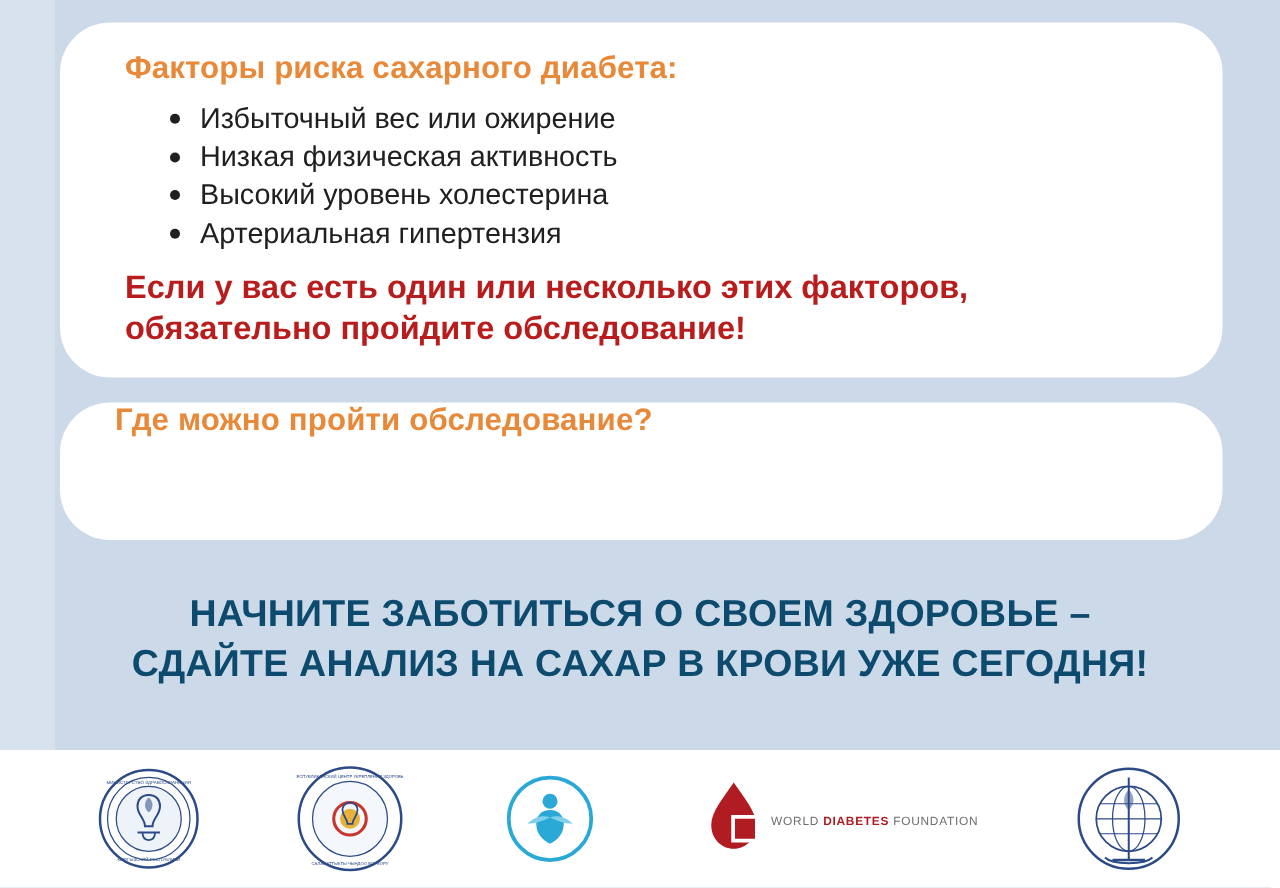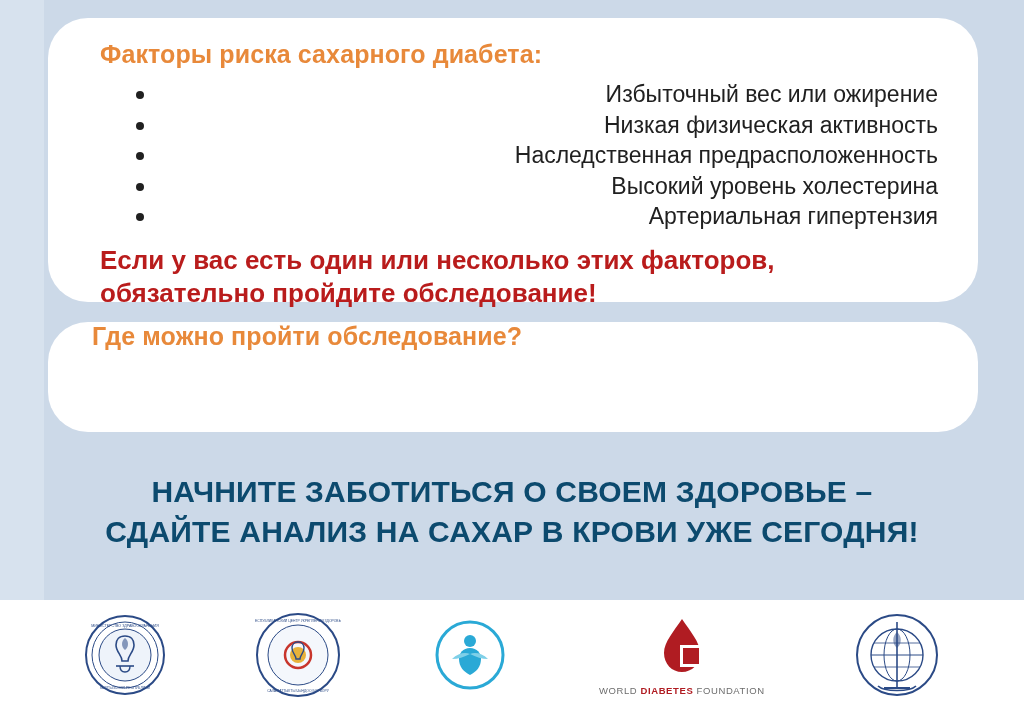"Избыточный вес или ожирение" ul.risk-list { text-align: right -> none }
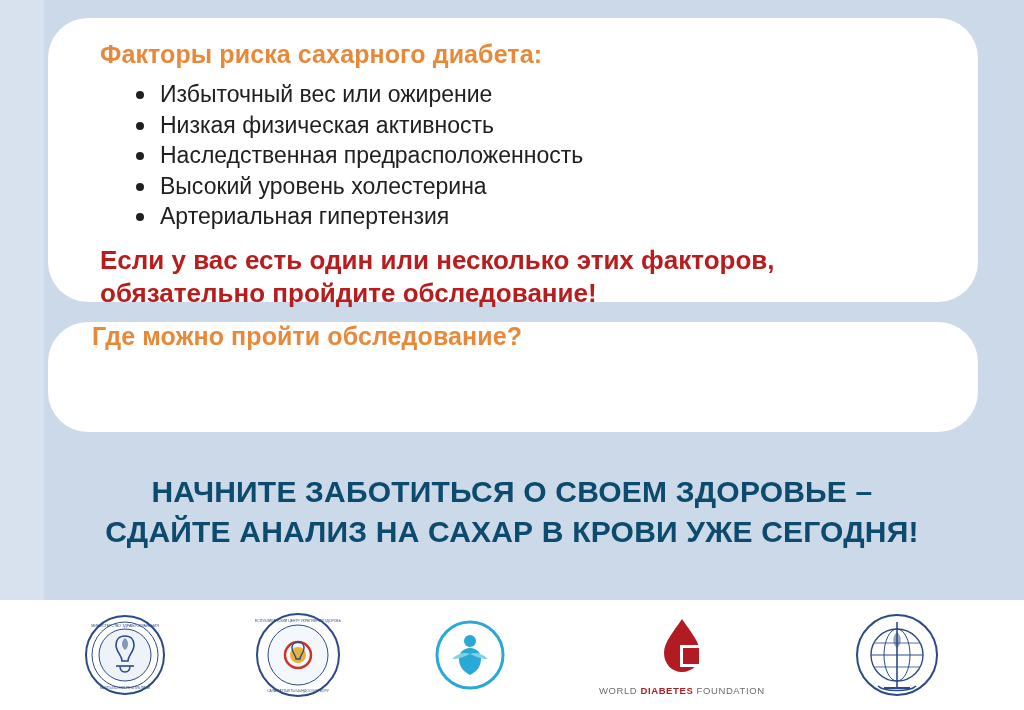"Наследственная предрасположенность" li { html: <li>Наследственная предрасположенность</li> -> none }
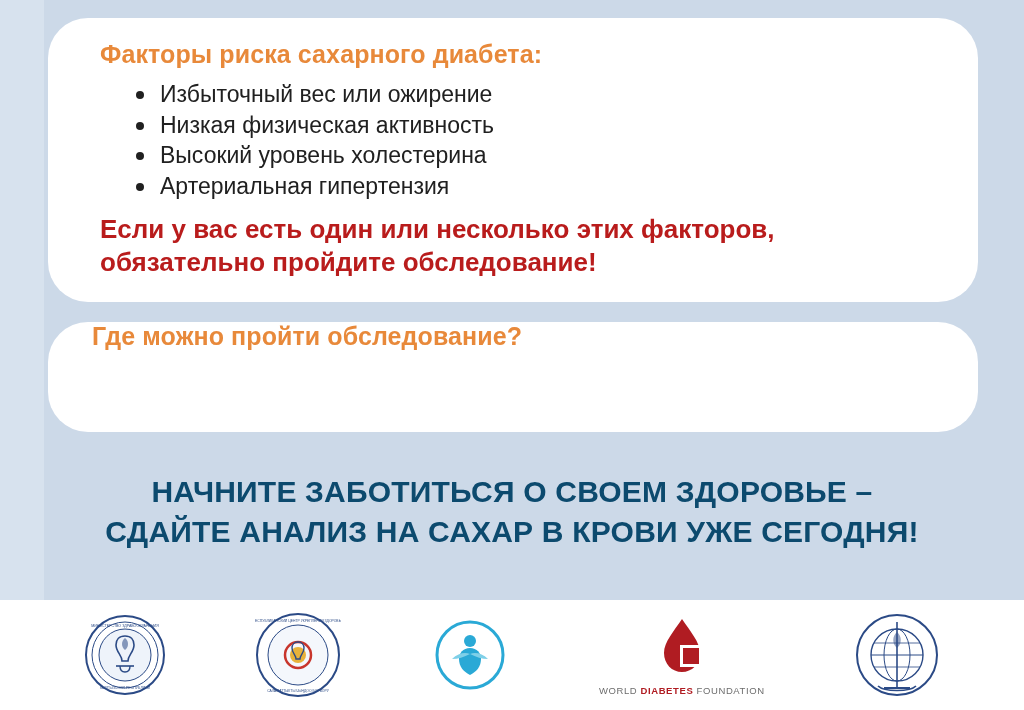"WORLD DIABETES FOUNDATION" .logo { flex-direction: column -> row }
